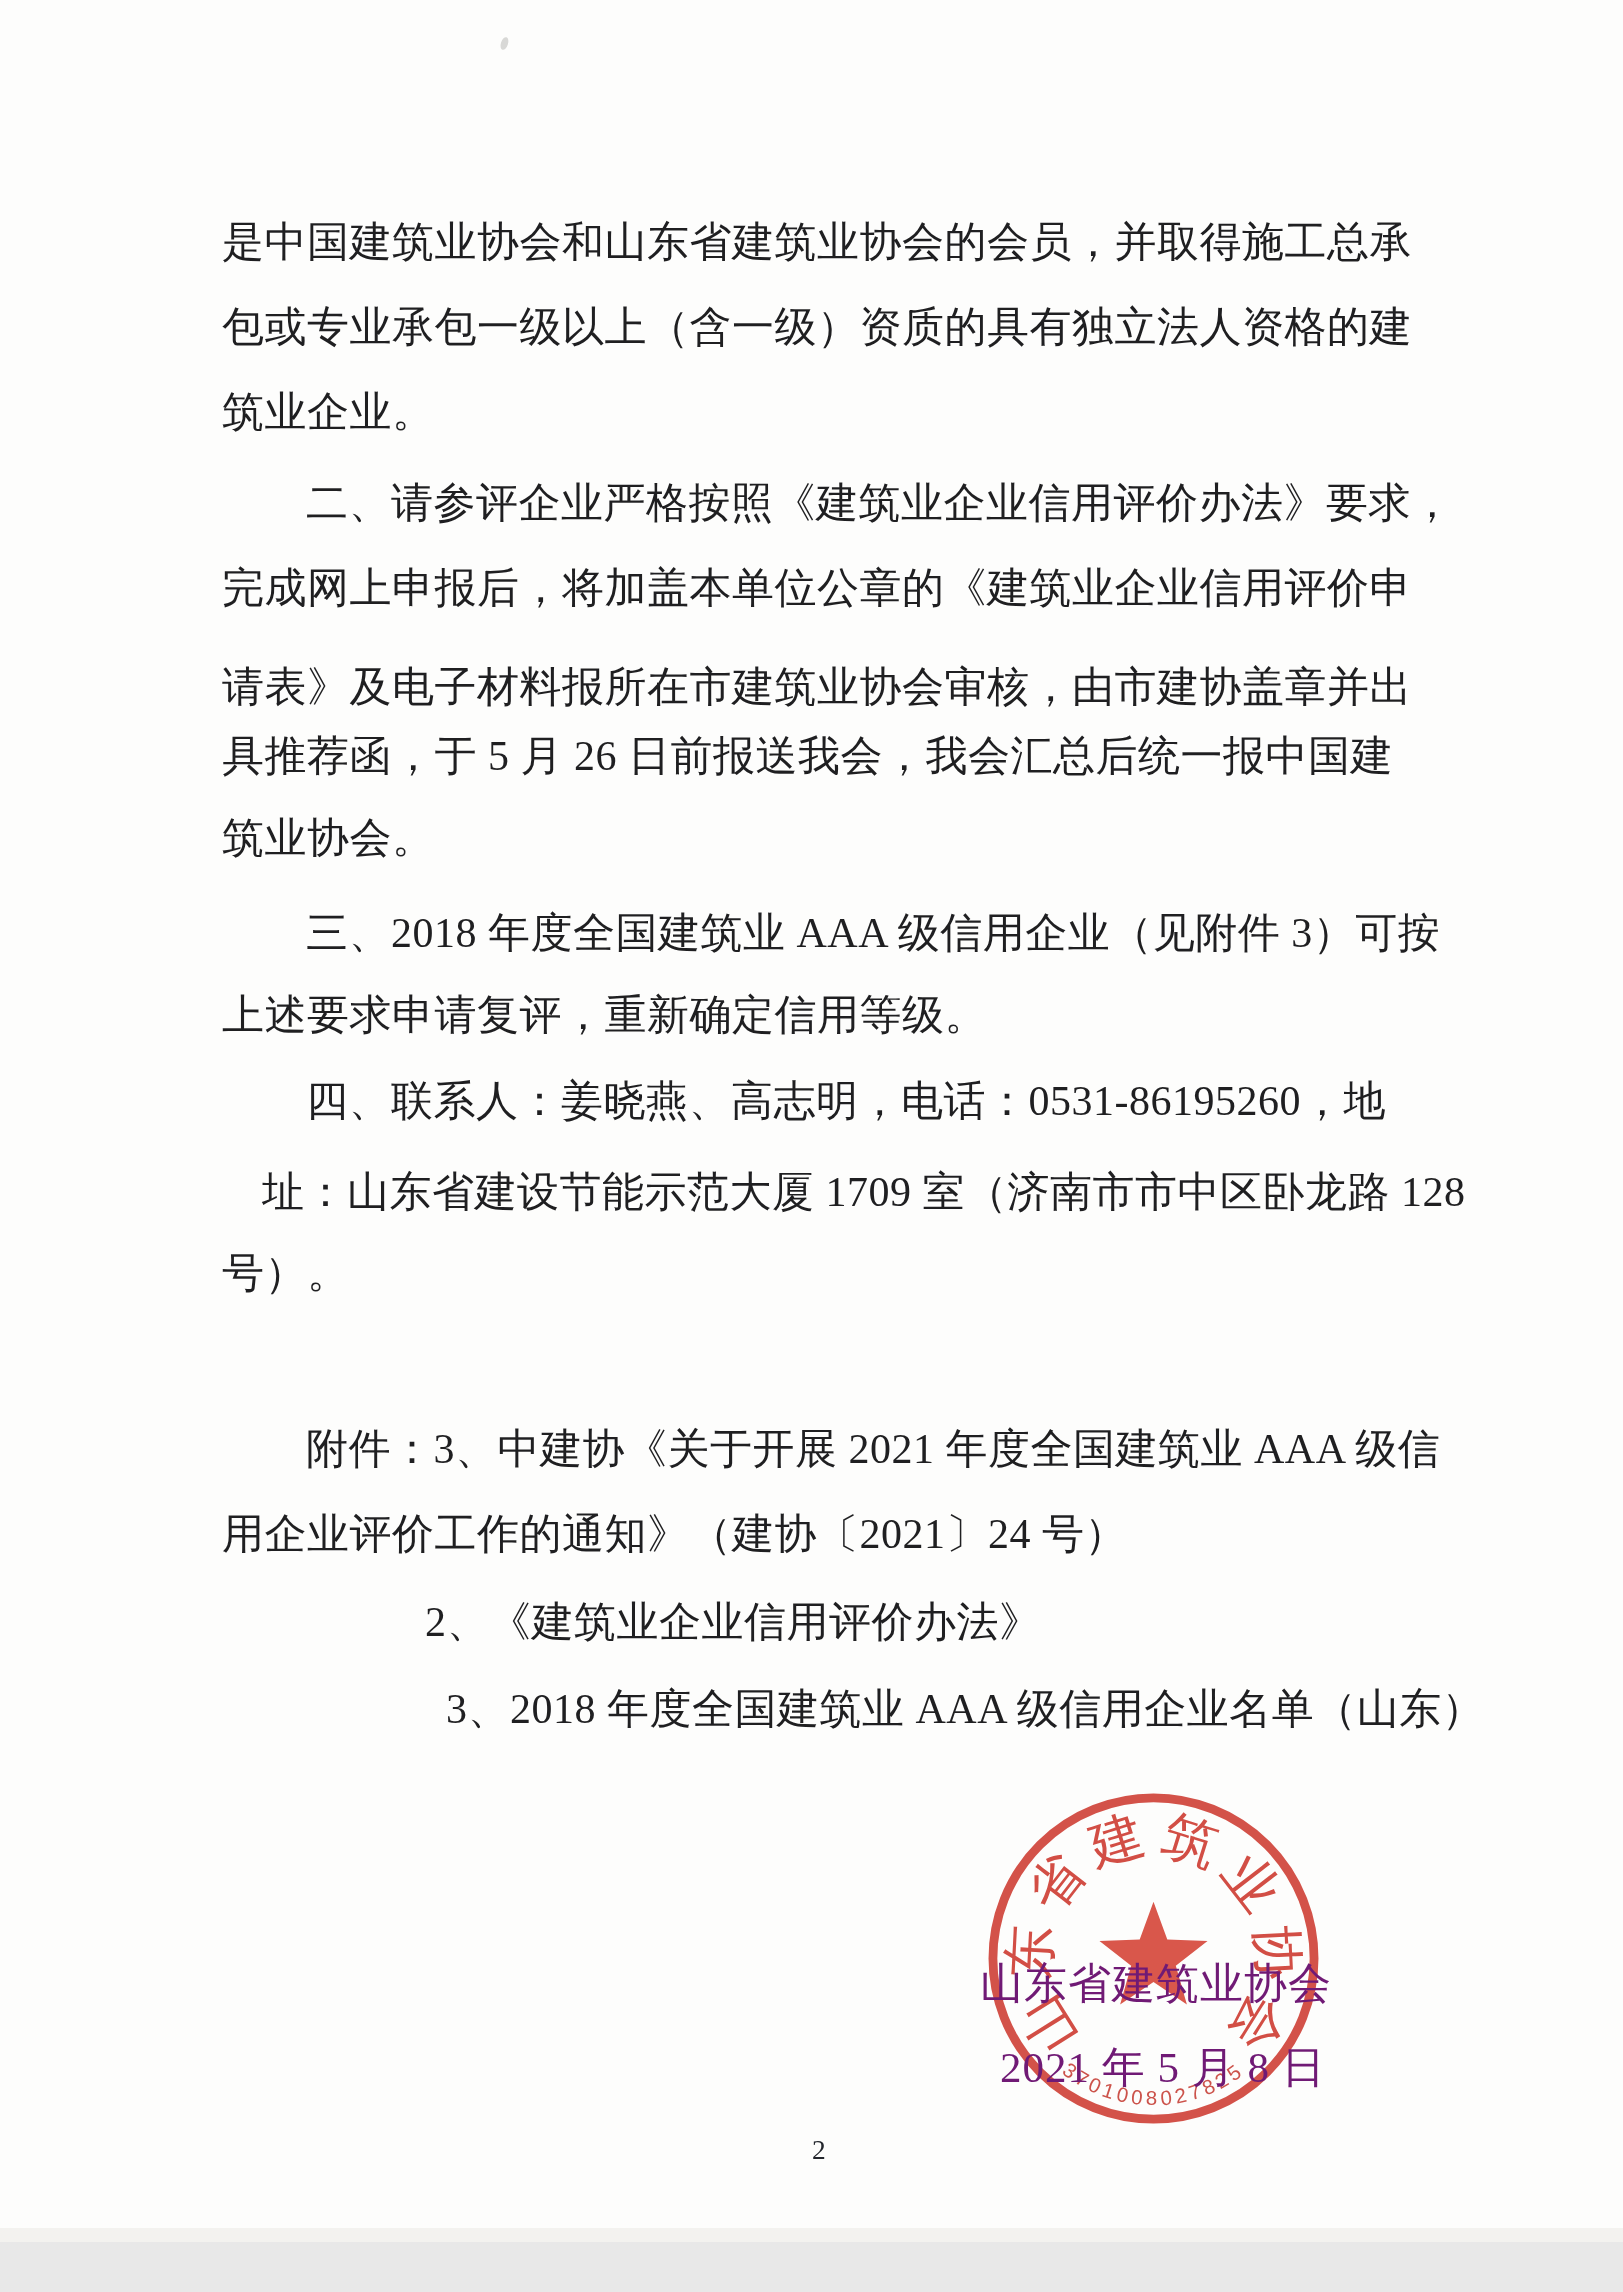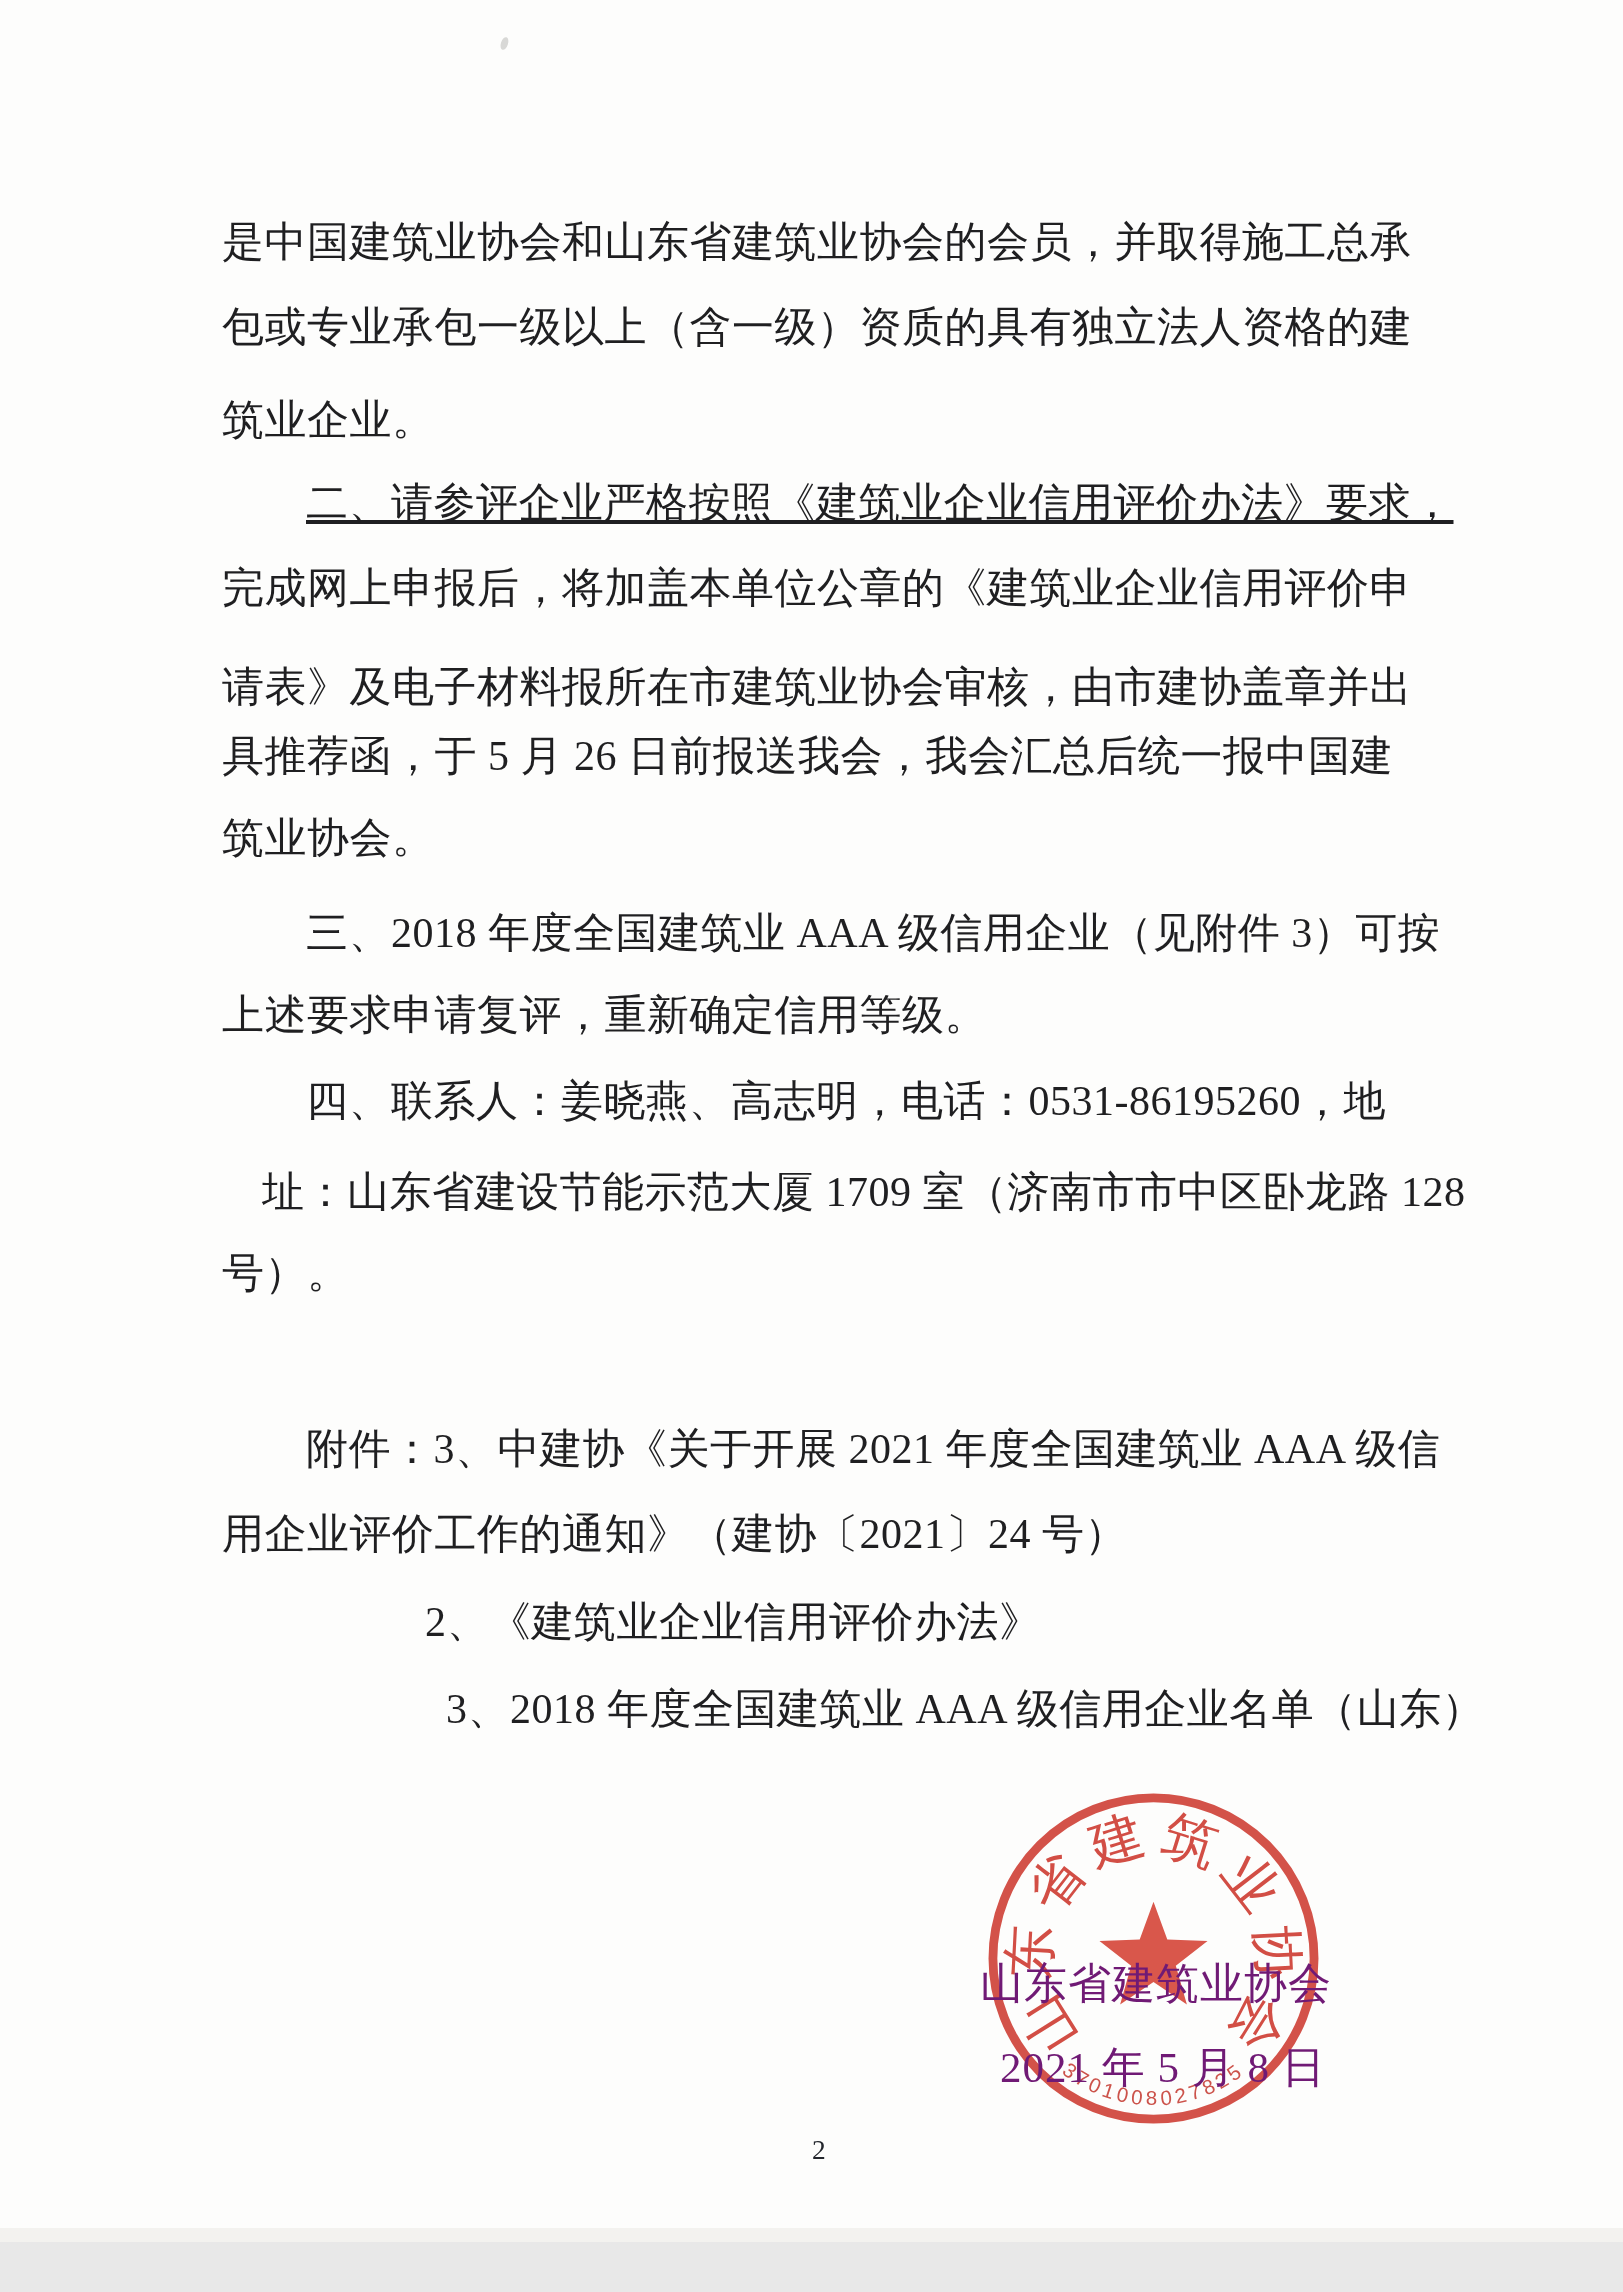"筑业企业。" div.tline { margin-top: 8px -> none }
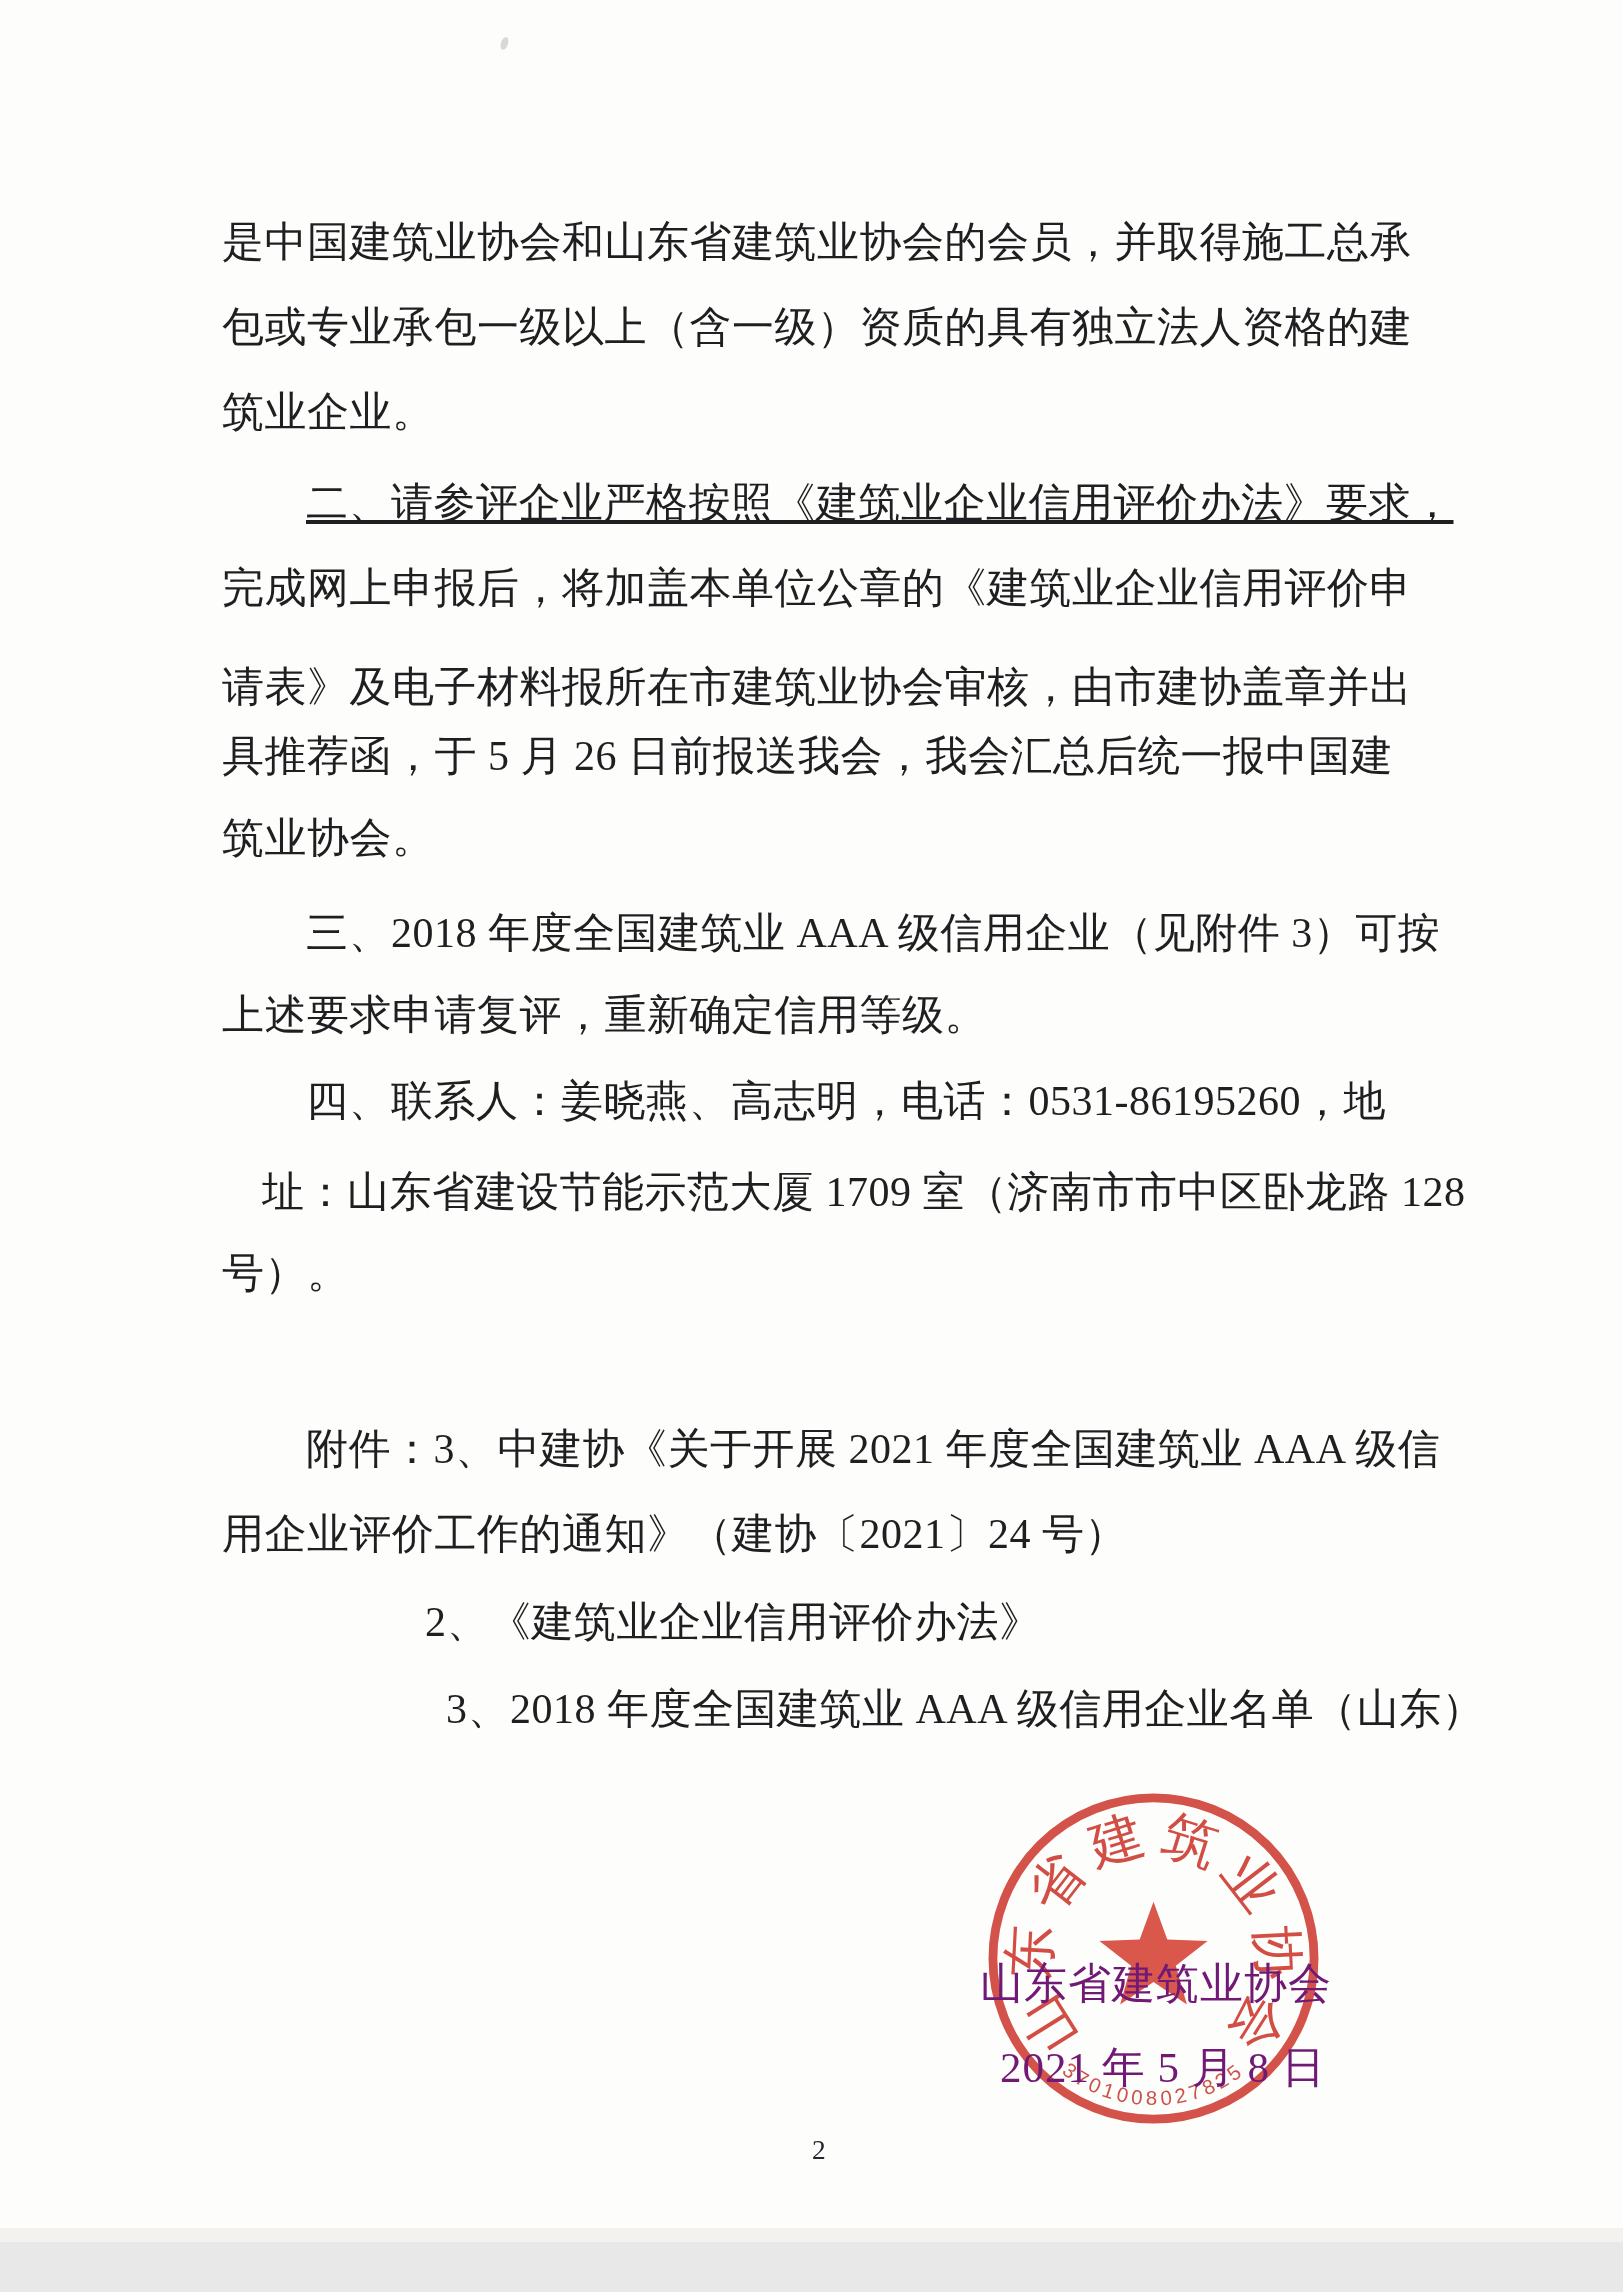"二、请参评企业严格按照《建筑业企业信用评价办法》要求，" div.tline { text-decoration: underline -> none }
